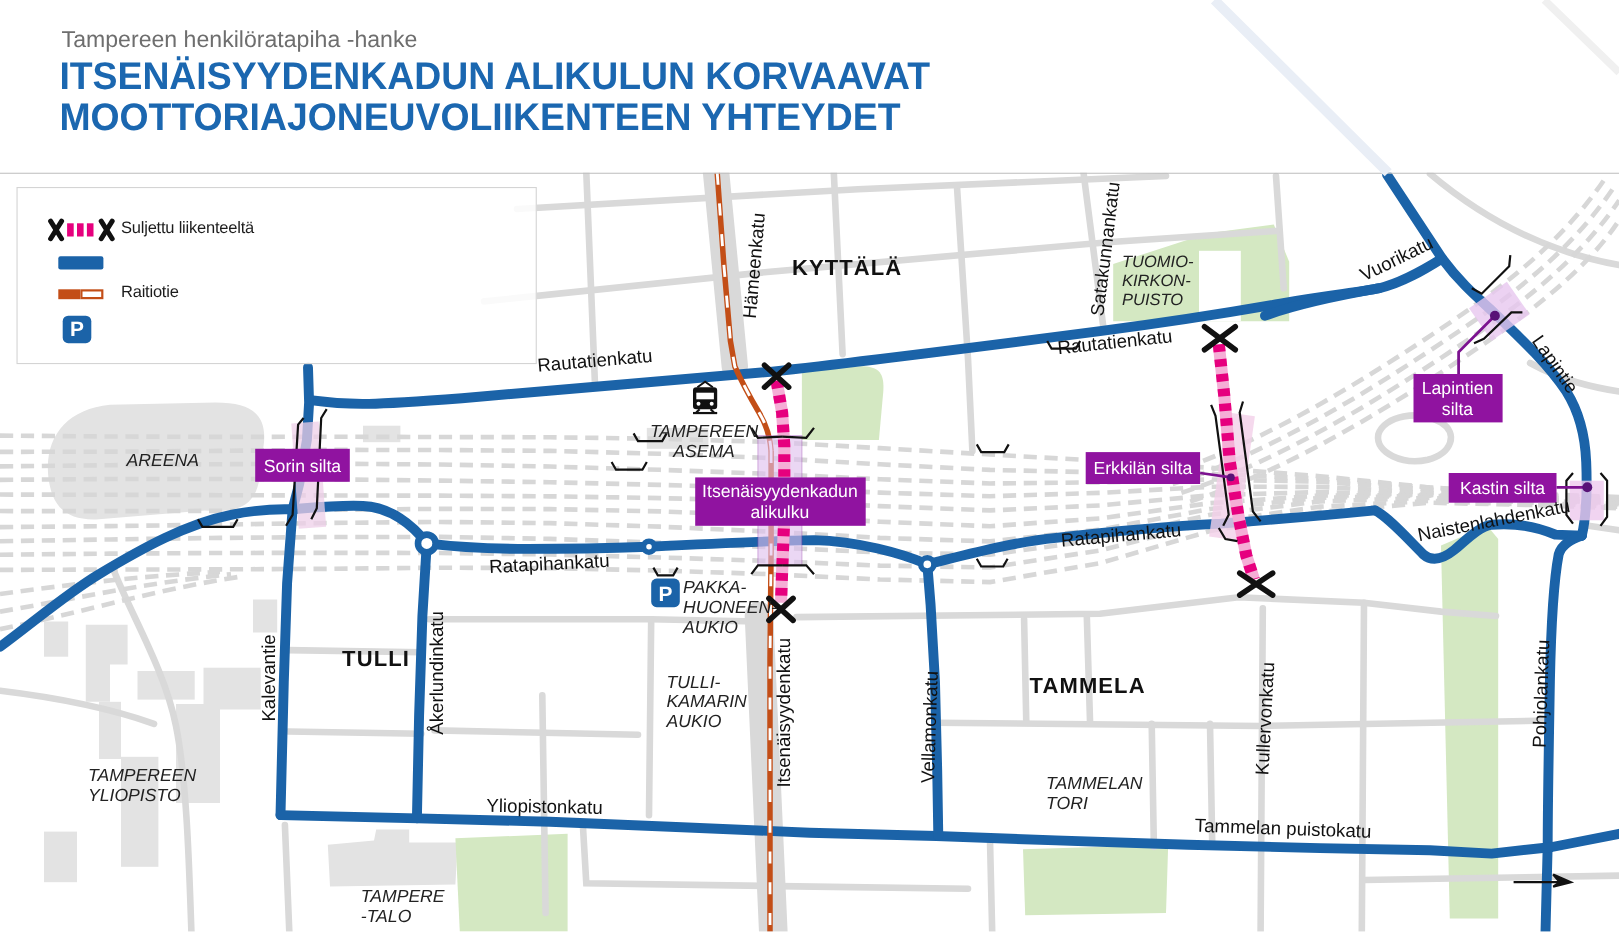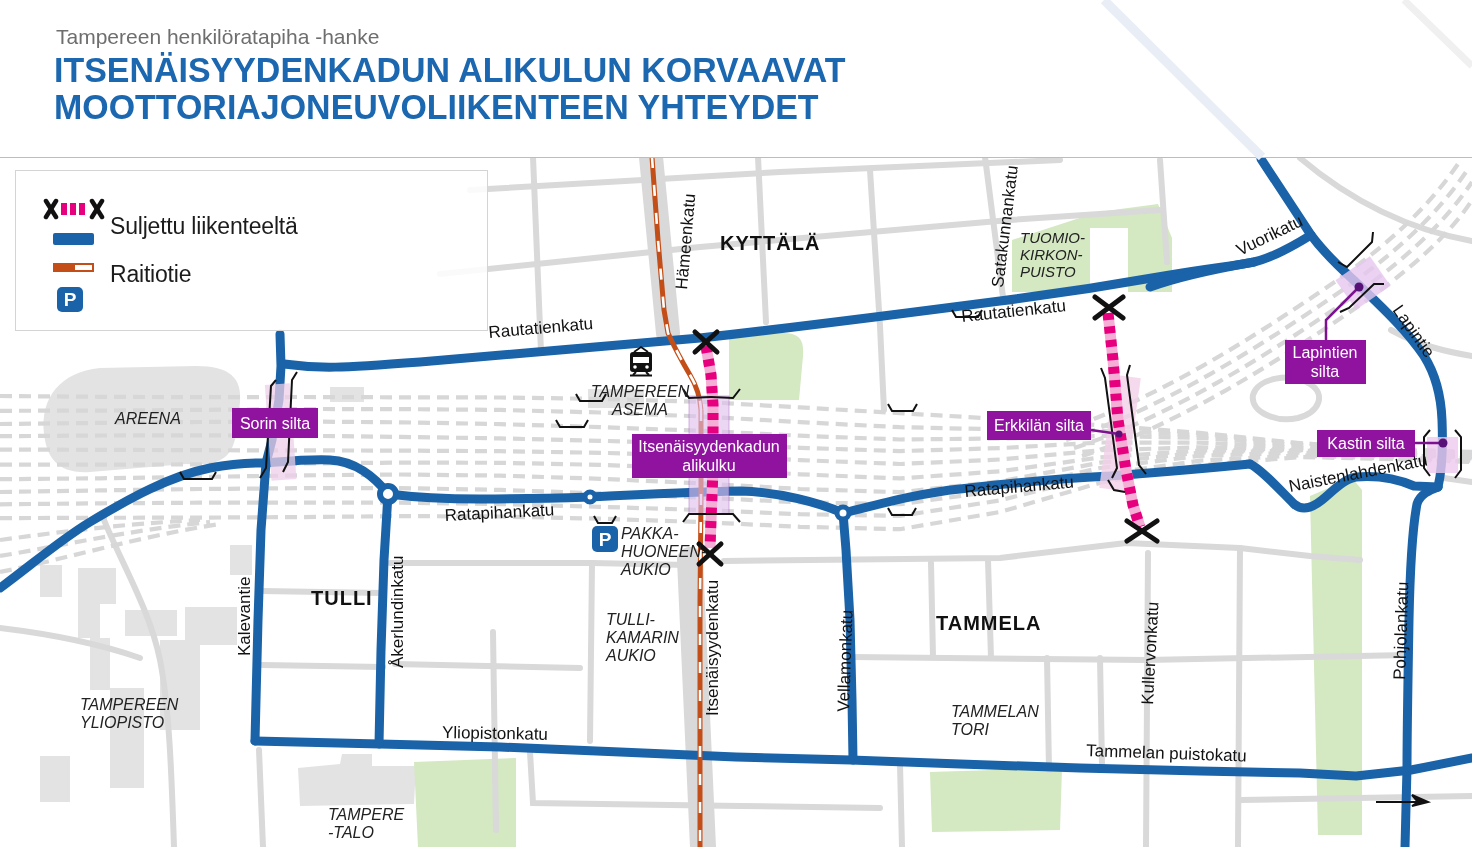"Suljettu liikenteeltä" .leg-text { font-size: 23px -> 15px; margin-top: 14px -> none }
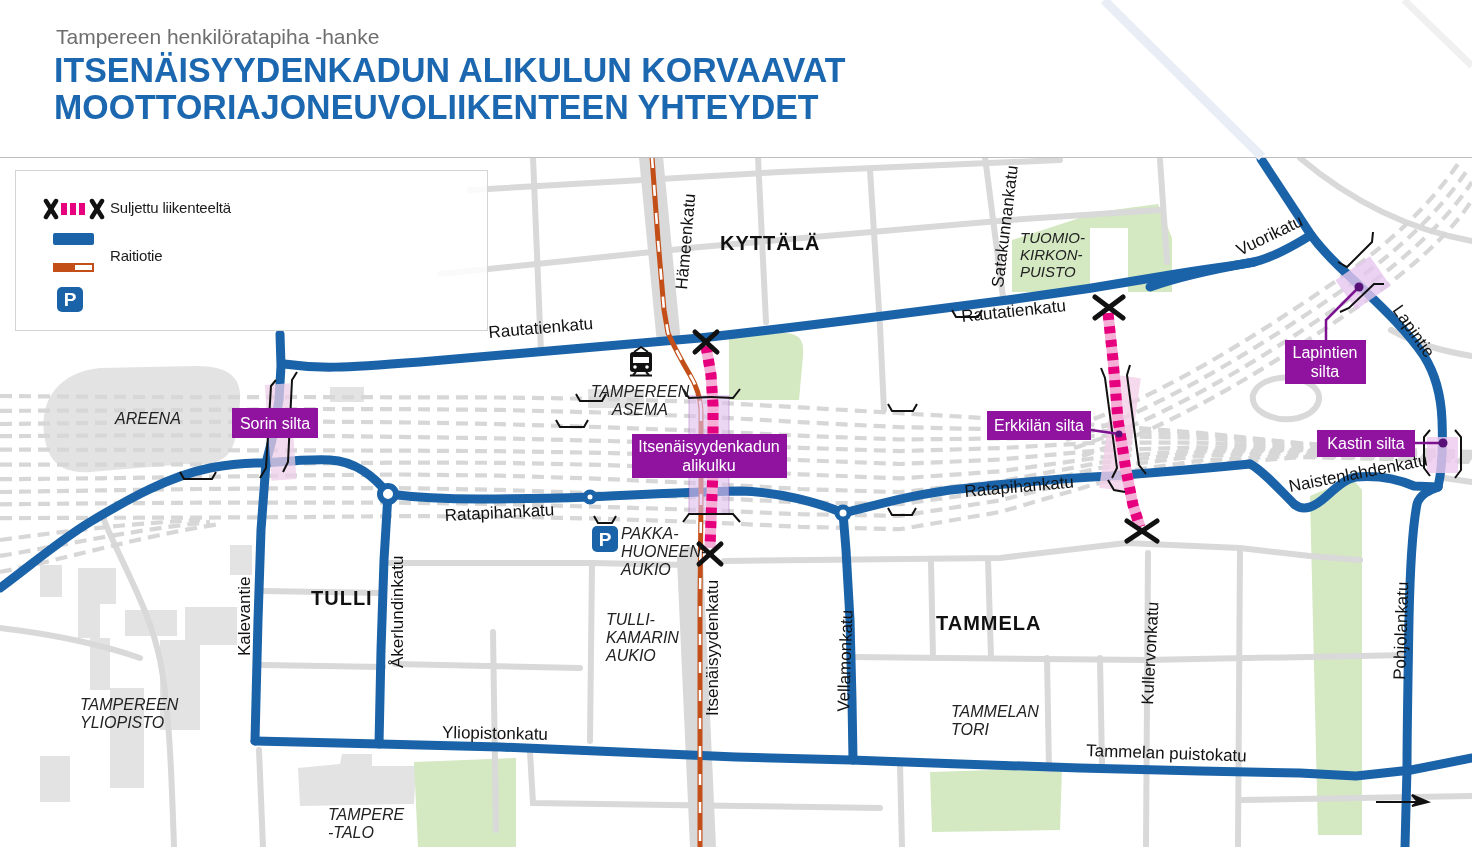"Raitiotie" div.leg-text { top: 76px -> 86px }
